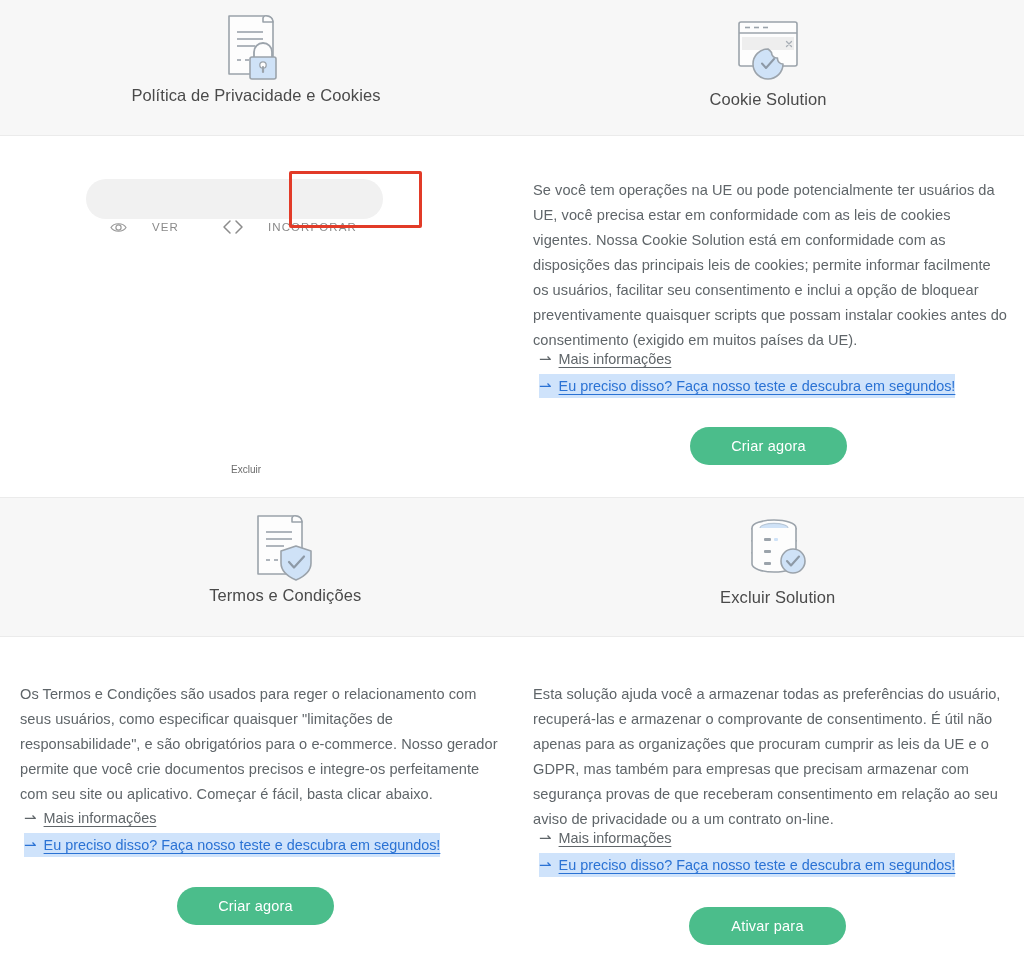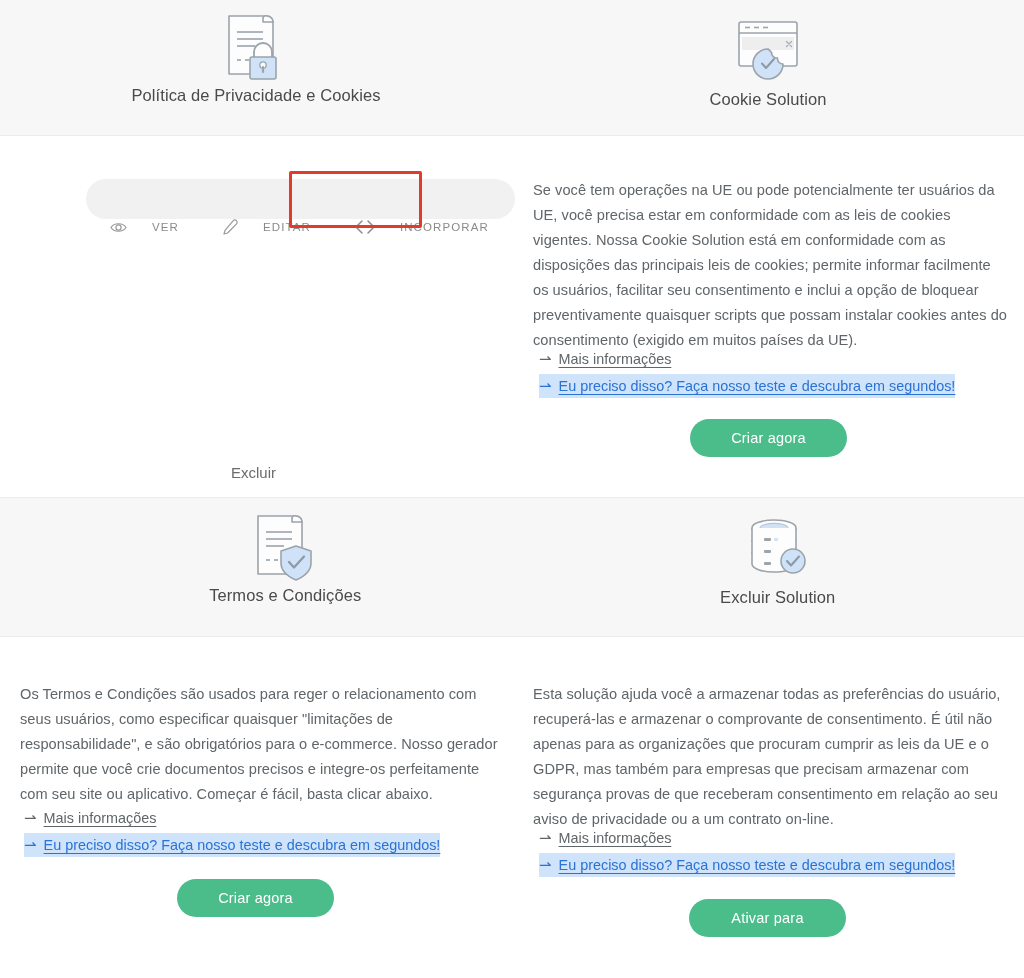"EDITAR" button.seg { html: <button> <span> <svg> <path></path> </svg> </span> <span>EDITAR</span> </button> -> none }
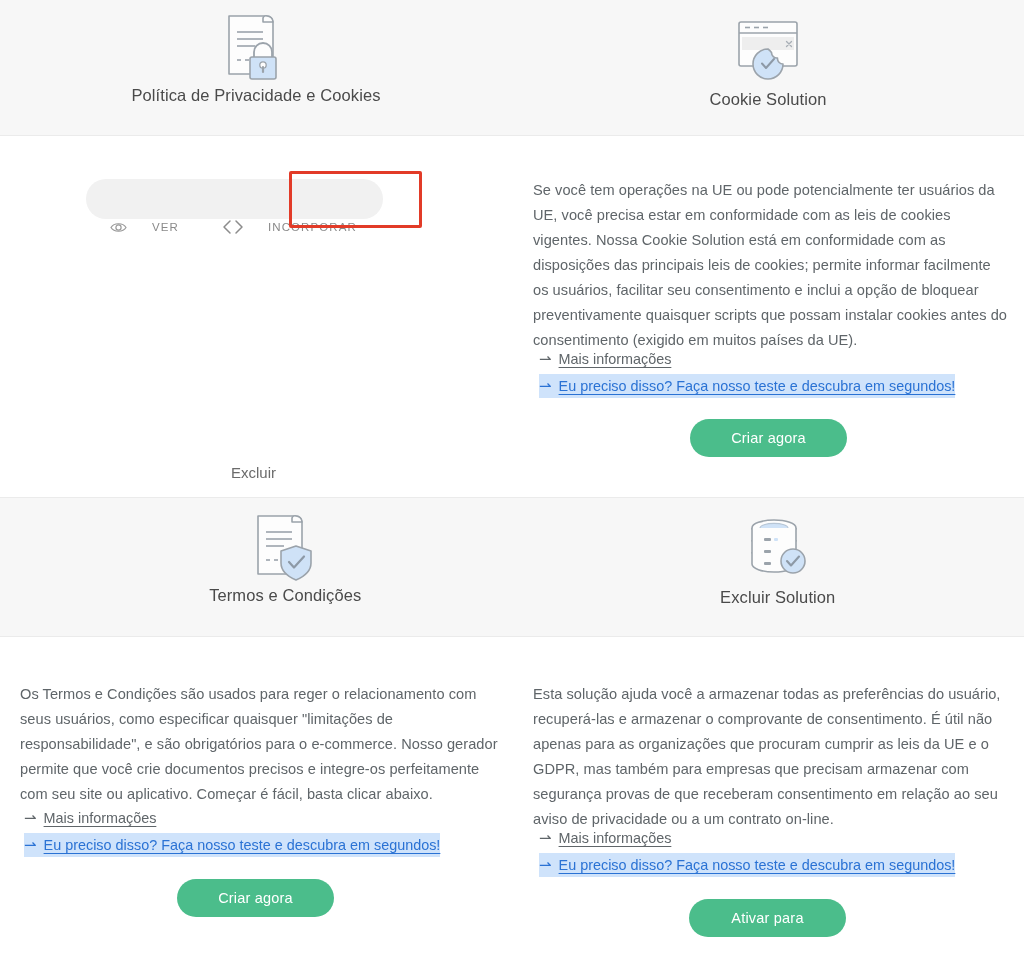"Criar agora" .cta { margin-top: none -> 8px }
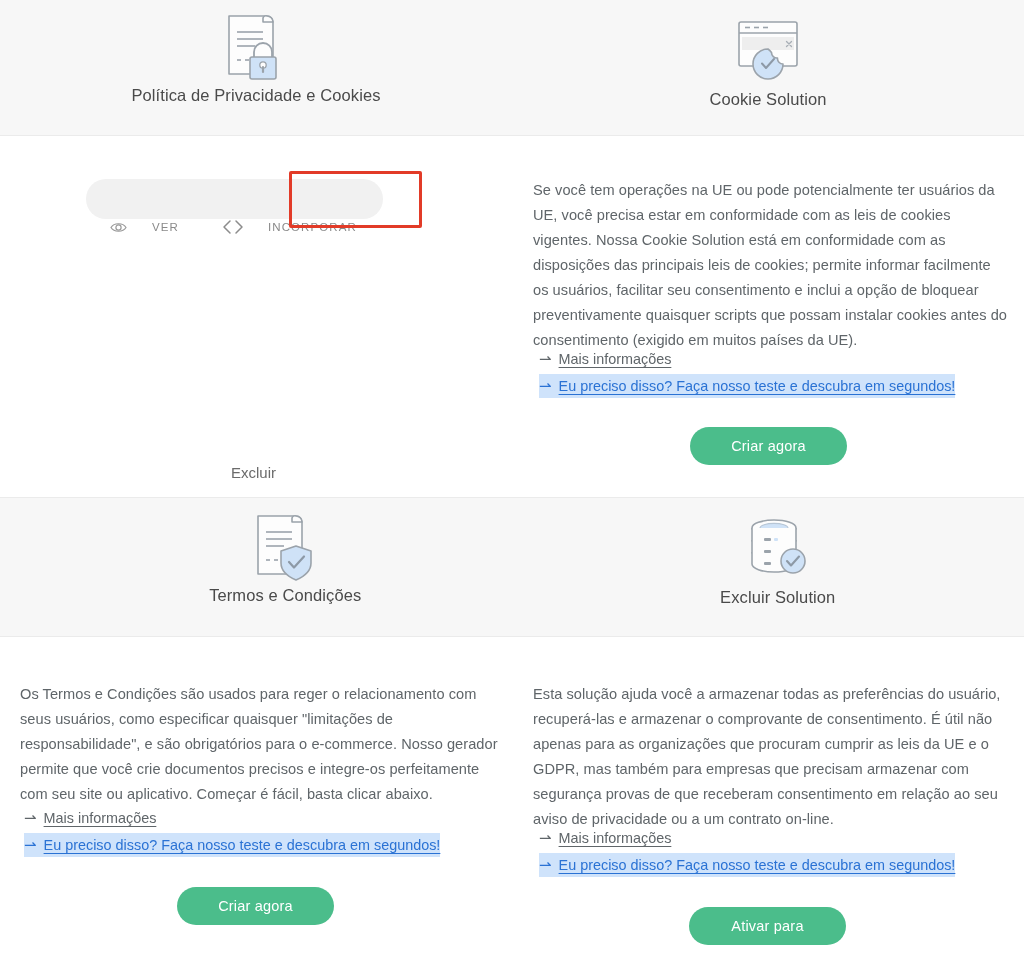"Excluir" .excluir { font-size: 15px -> 10px }
